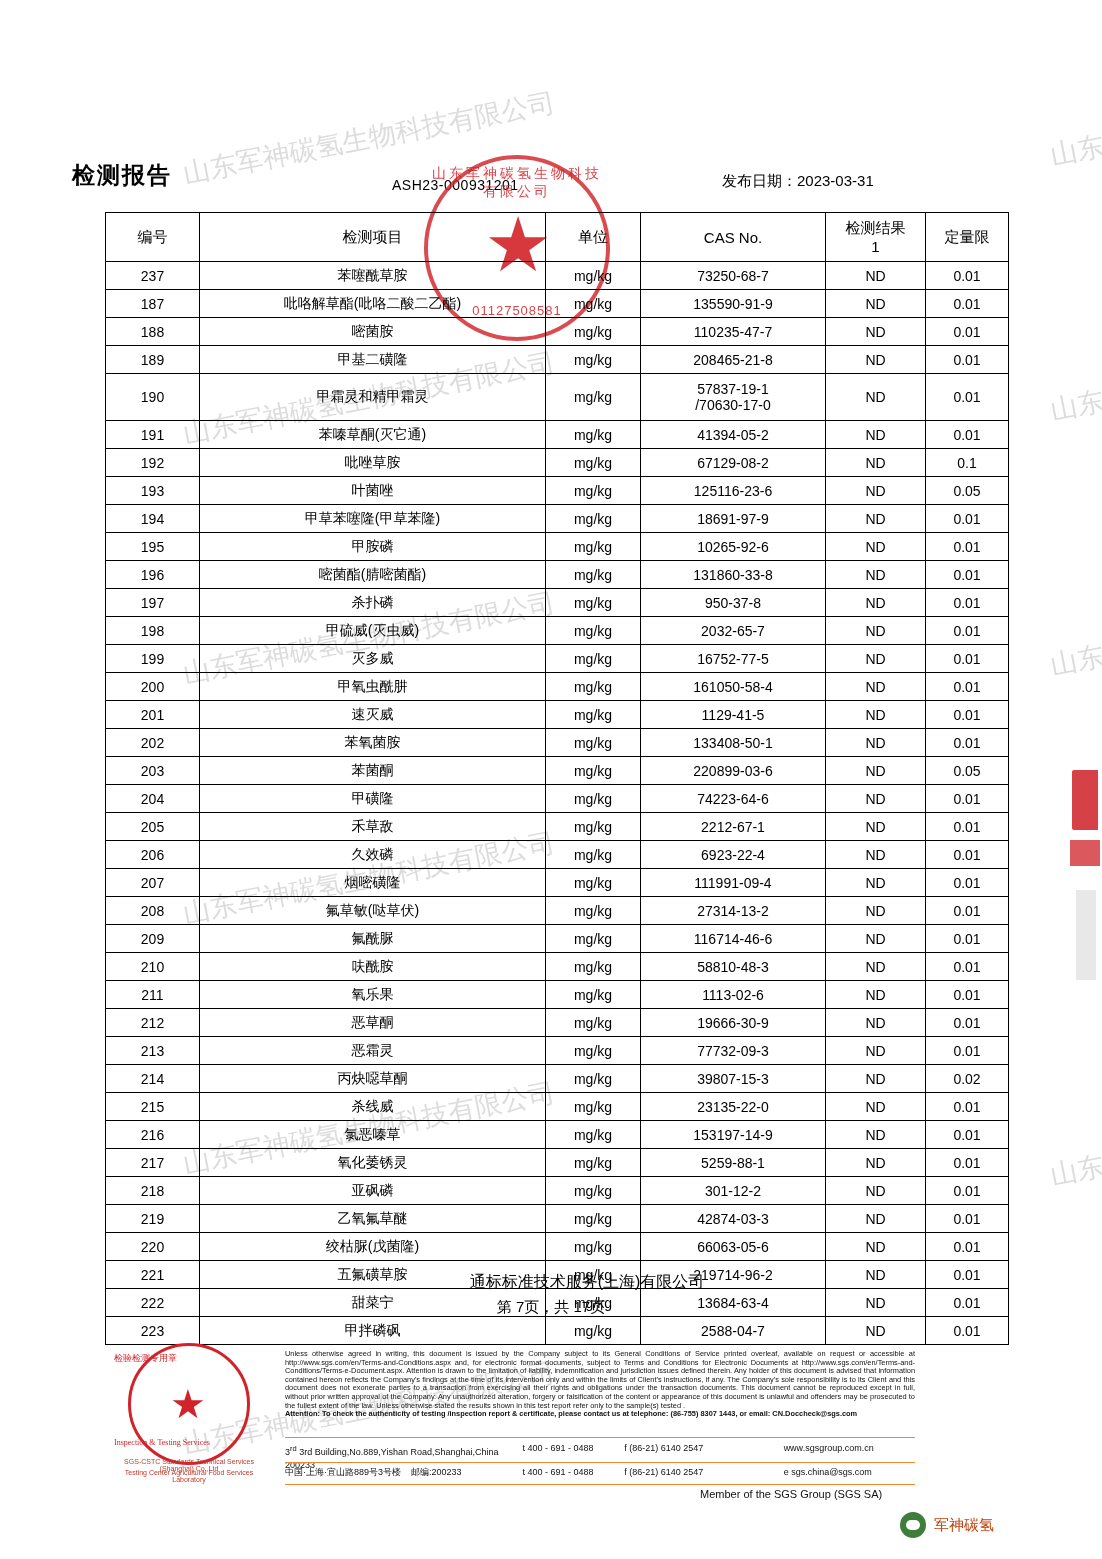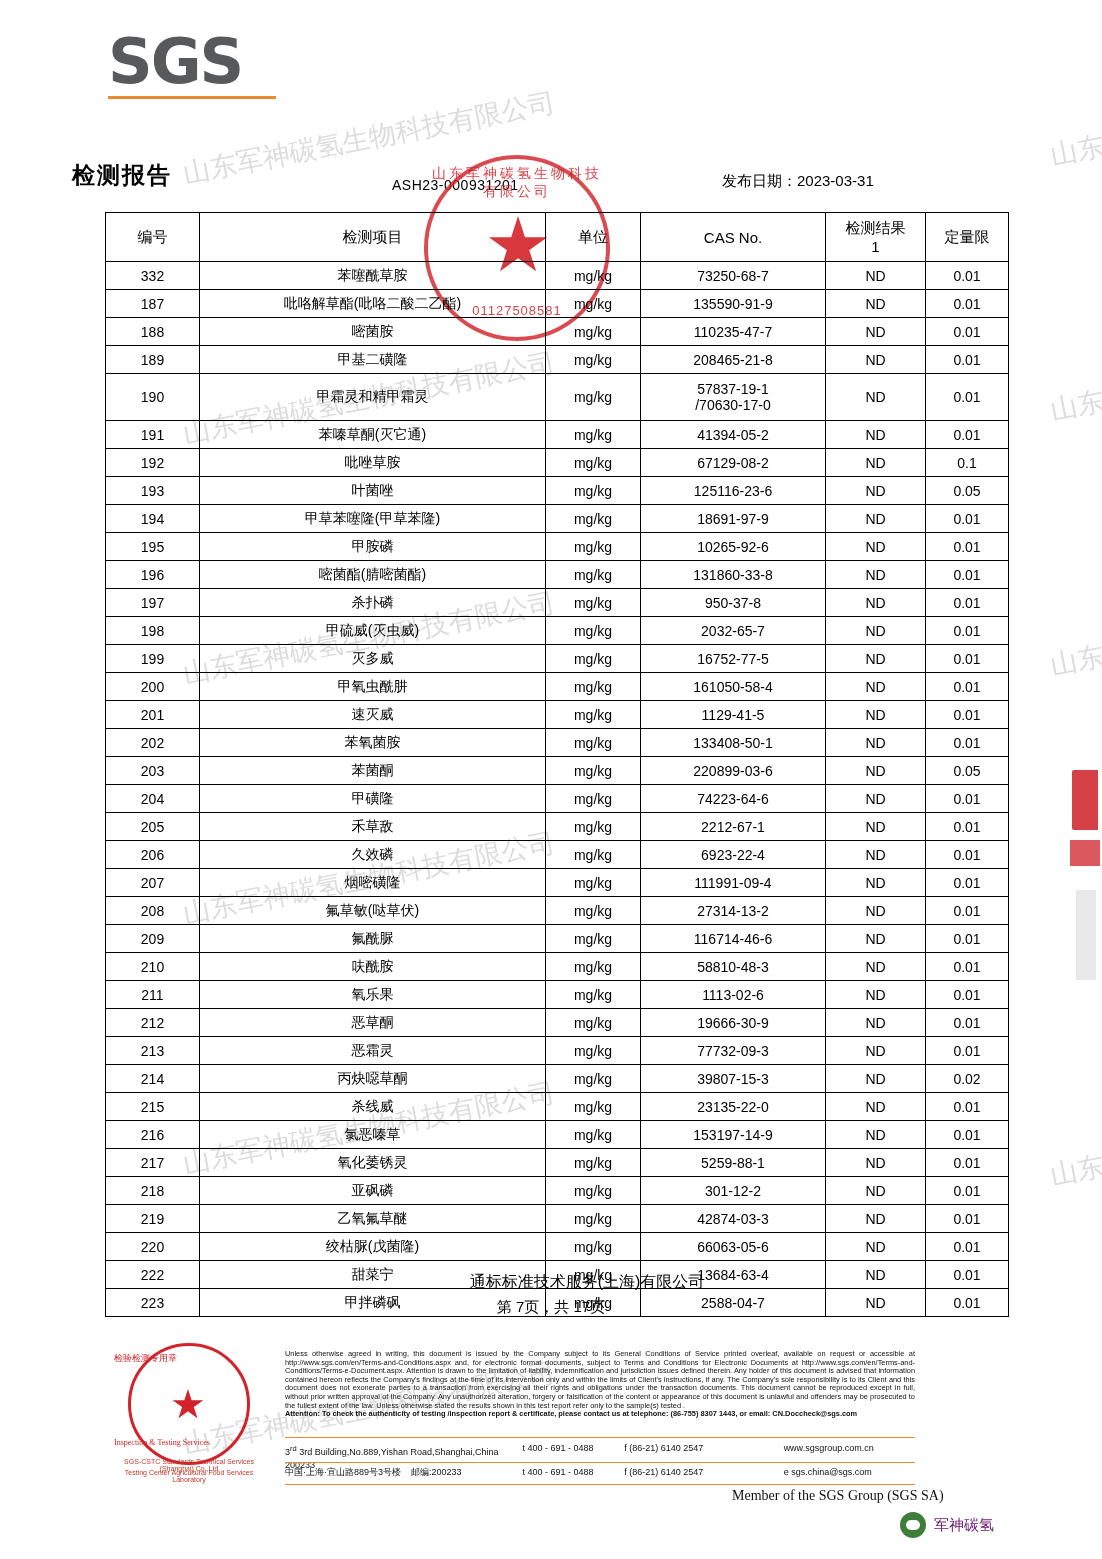"SGS" div.sgs-logo { html: <div> <div>SGS</div> <div></div> </div> -> none }
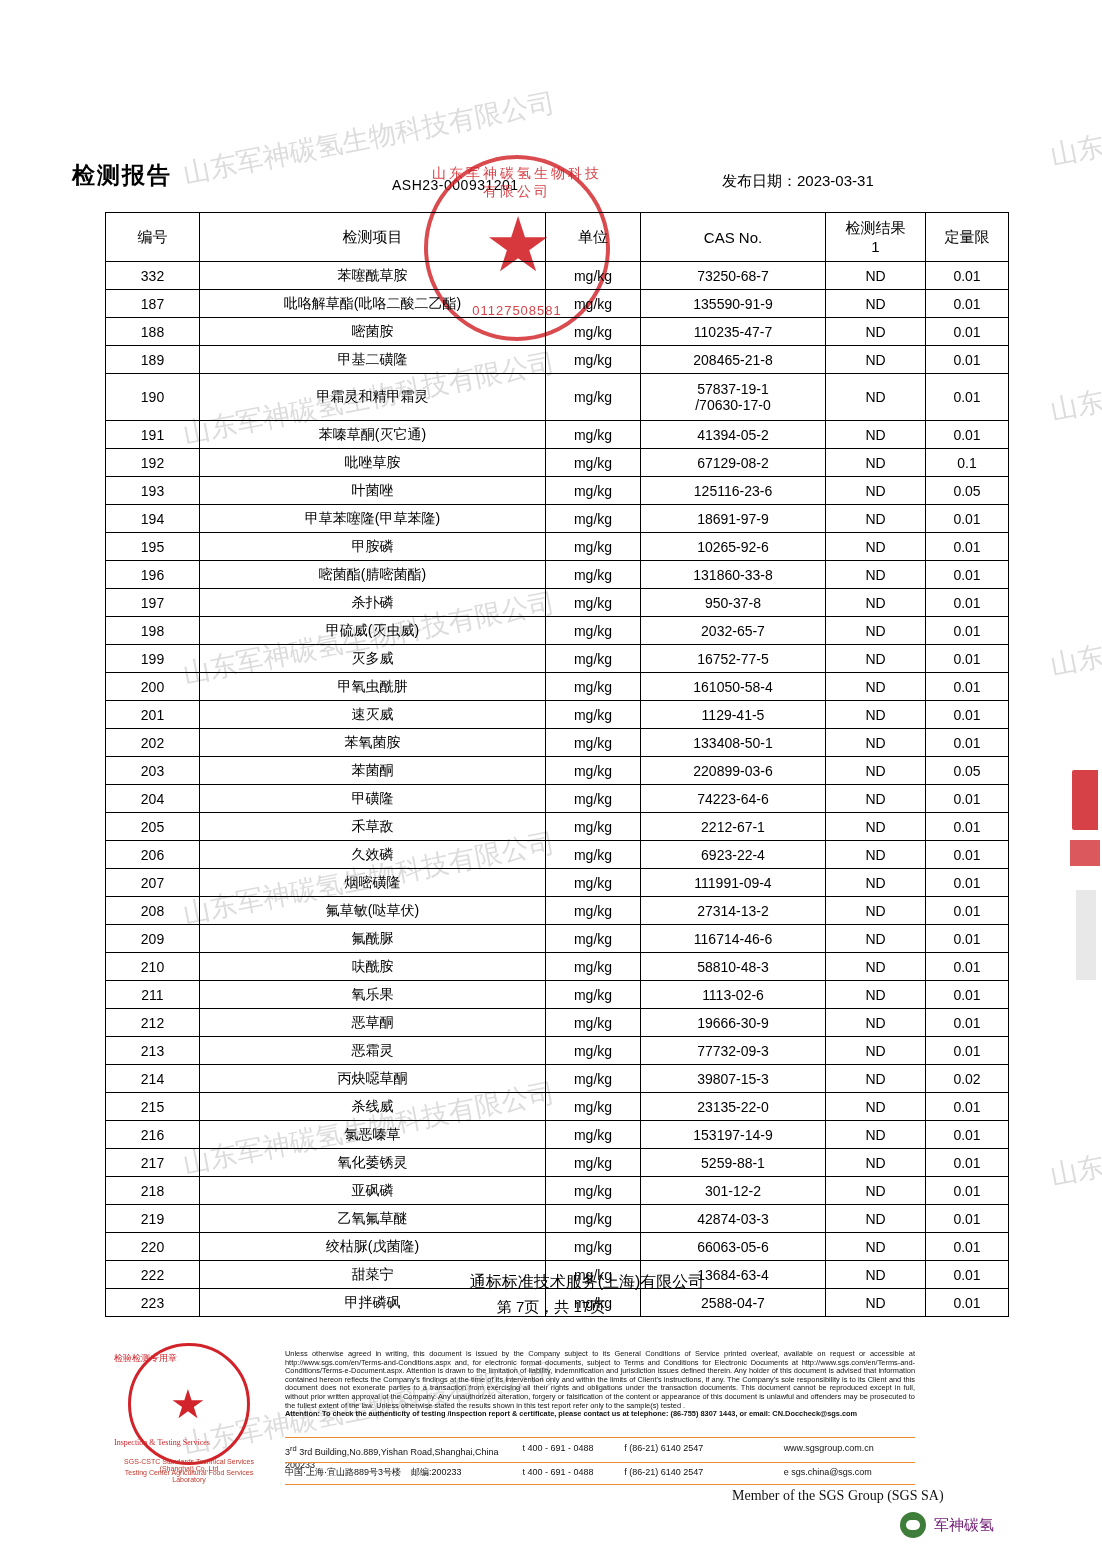"332" td { text: 332 -> 237 }
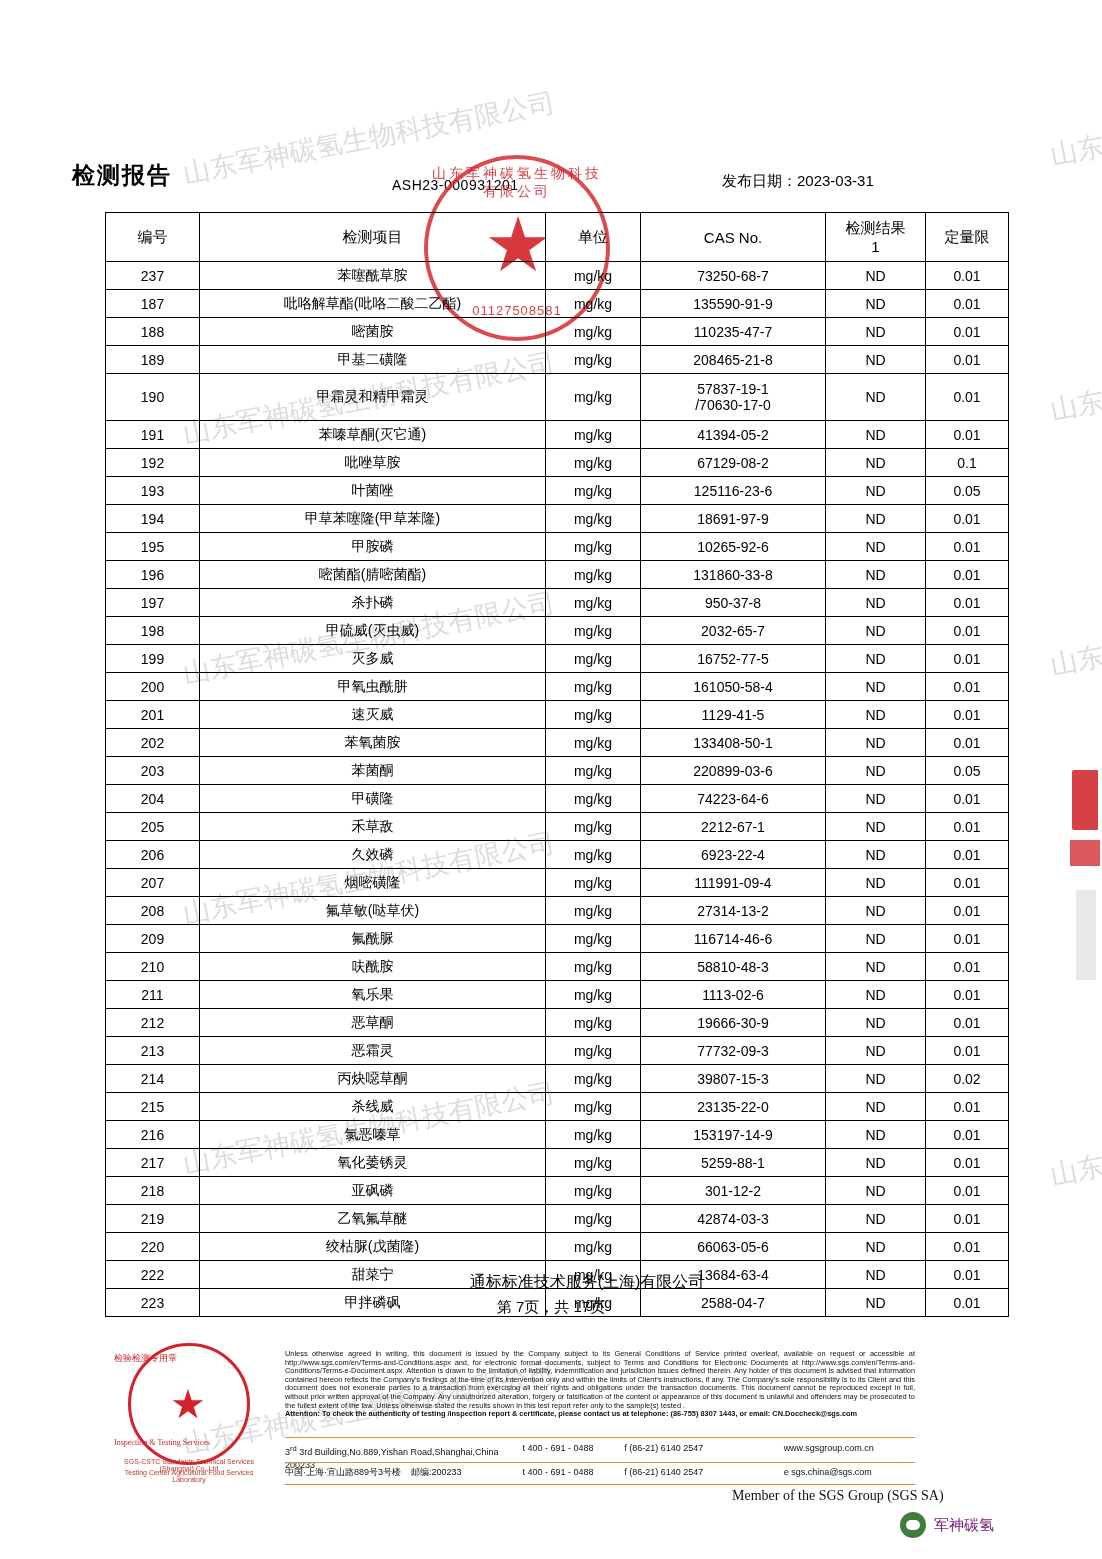"221" tr { html: none -> <tr> <td>221</td> <td>五氟磺草胺</td> <td>mg/kg</td> <td>219714-96-2</td> <td>ND</td> <td>0.01</td> </tr> }
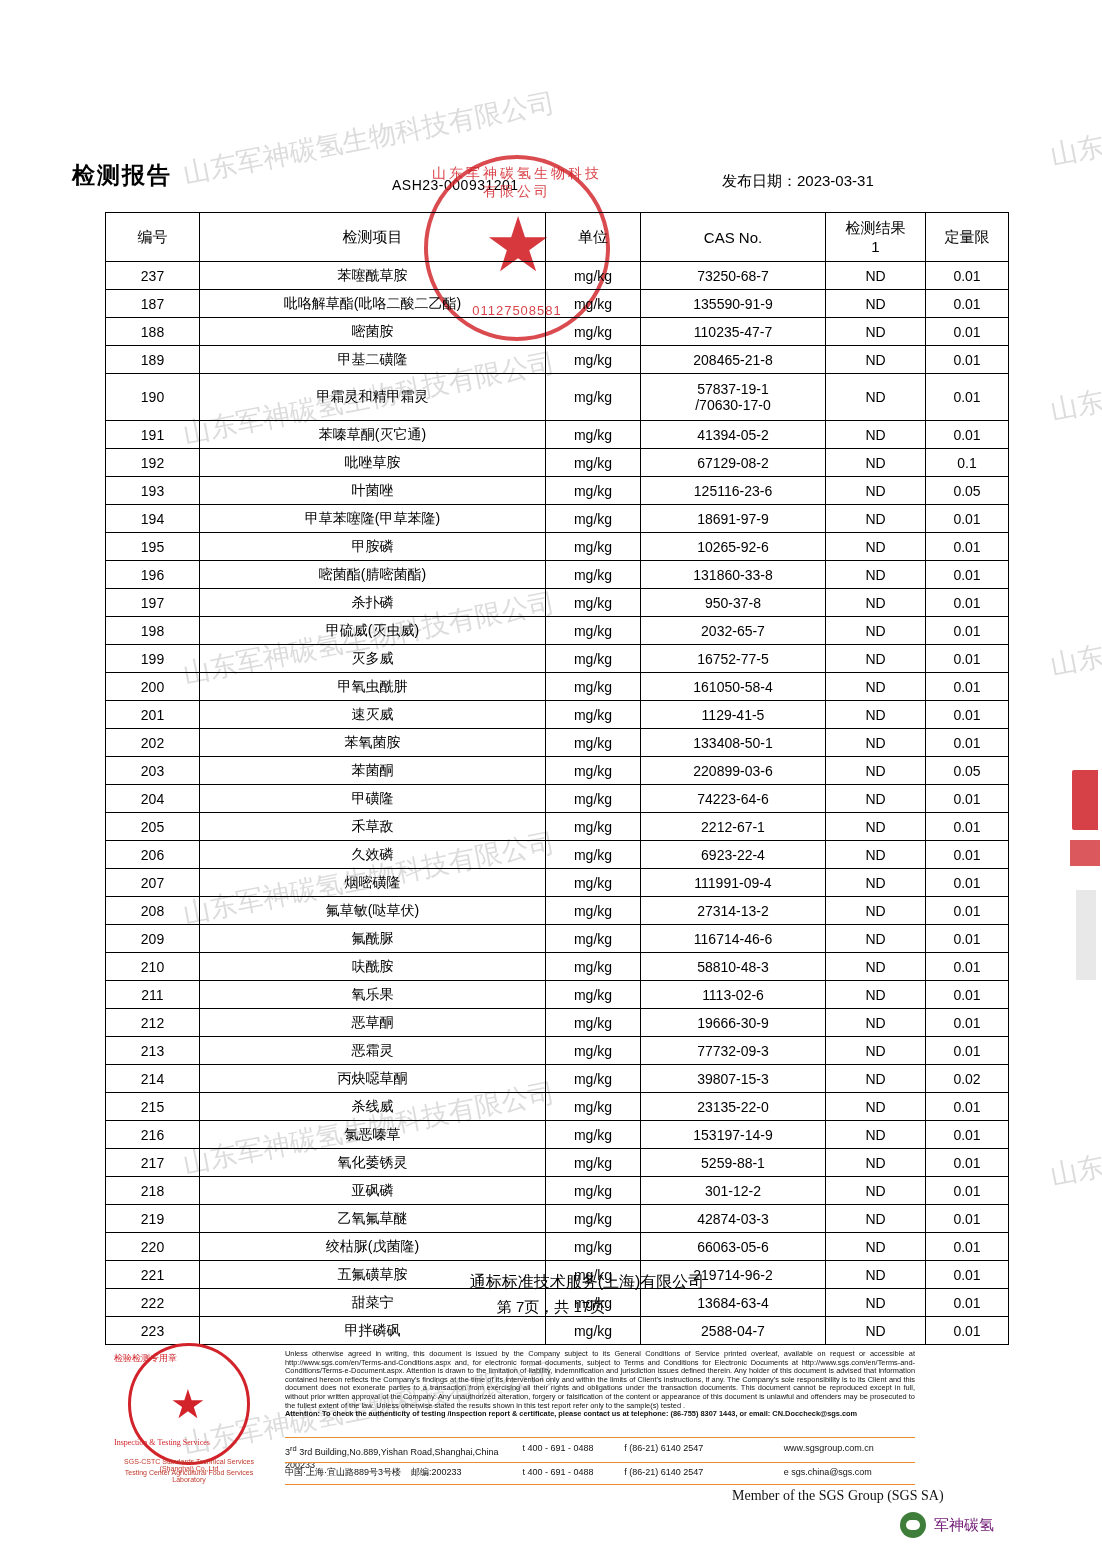"Member of the SGS Group" .member { font-family: Liberation Serif, serif -> none; font-size: 14px -> 11px; left: 732px -> 700px }
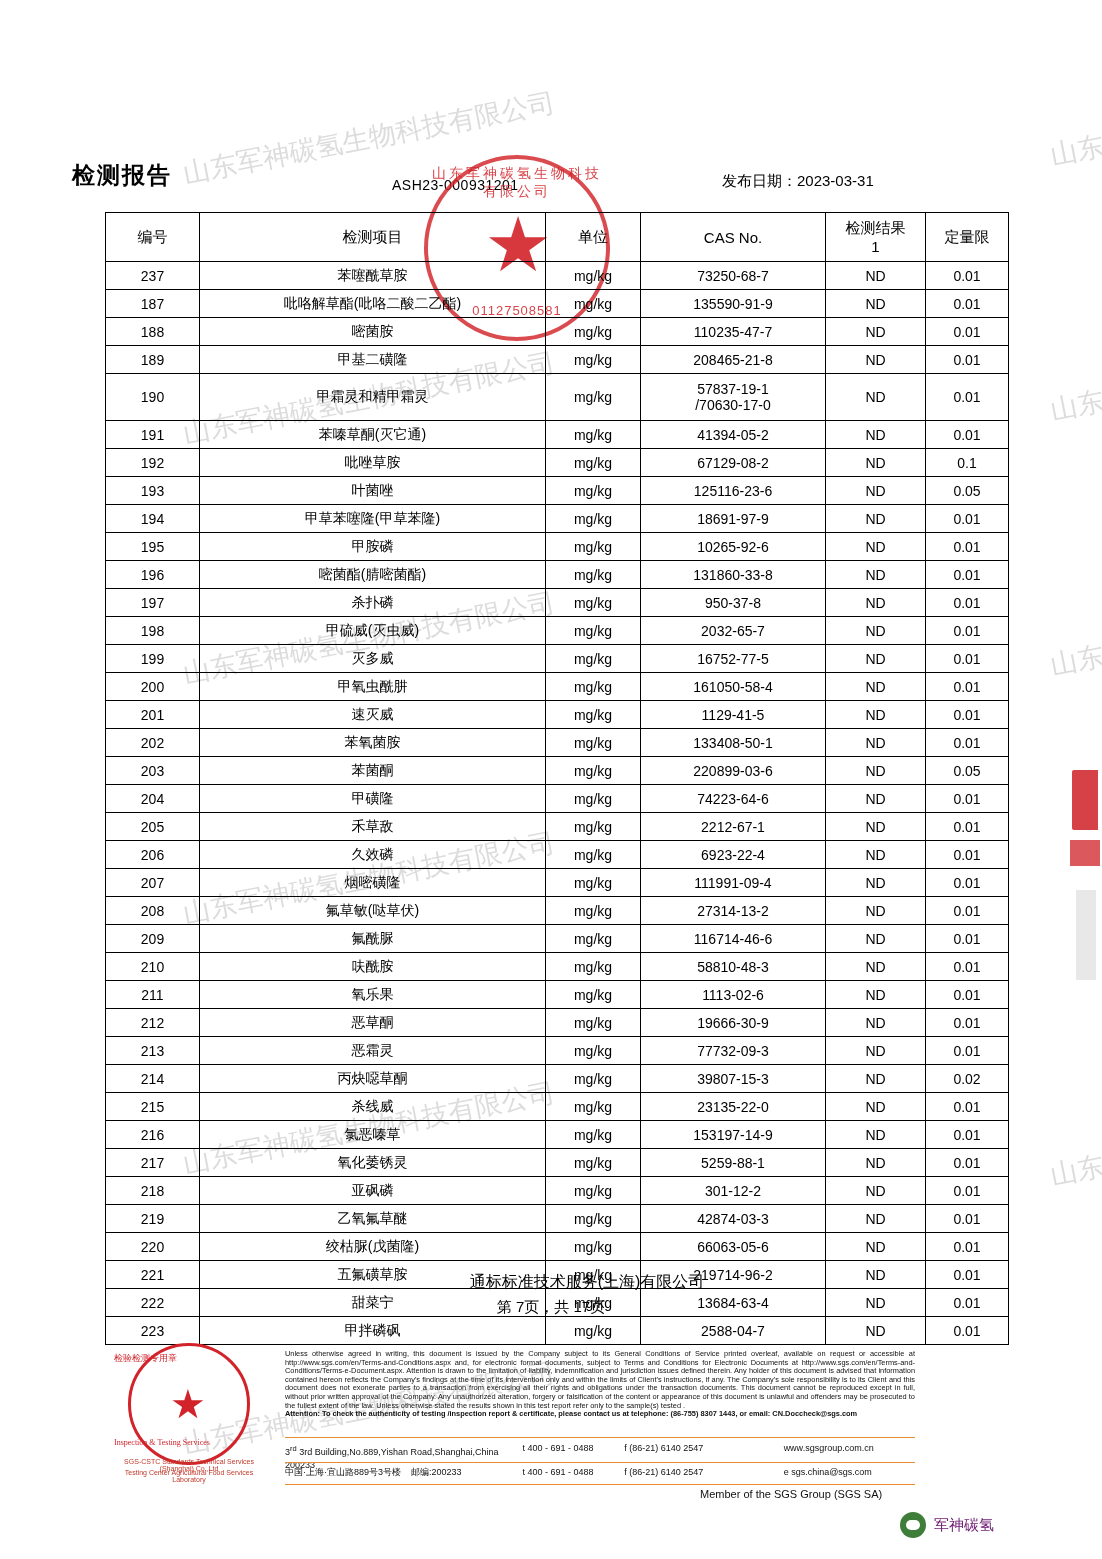"军神碳氢" .wechat .label { color: #701a75 -> #c2410c }
